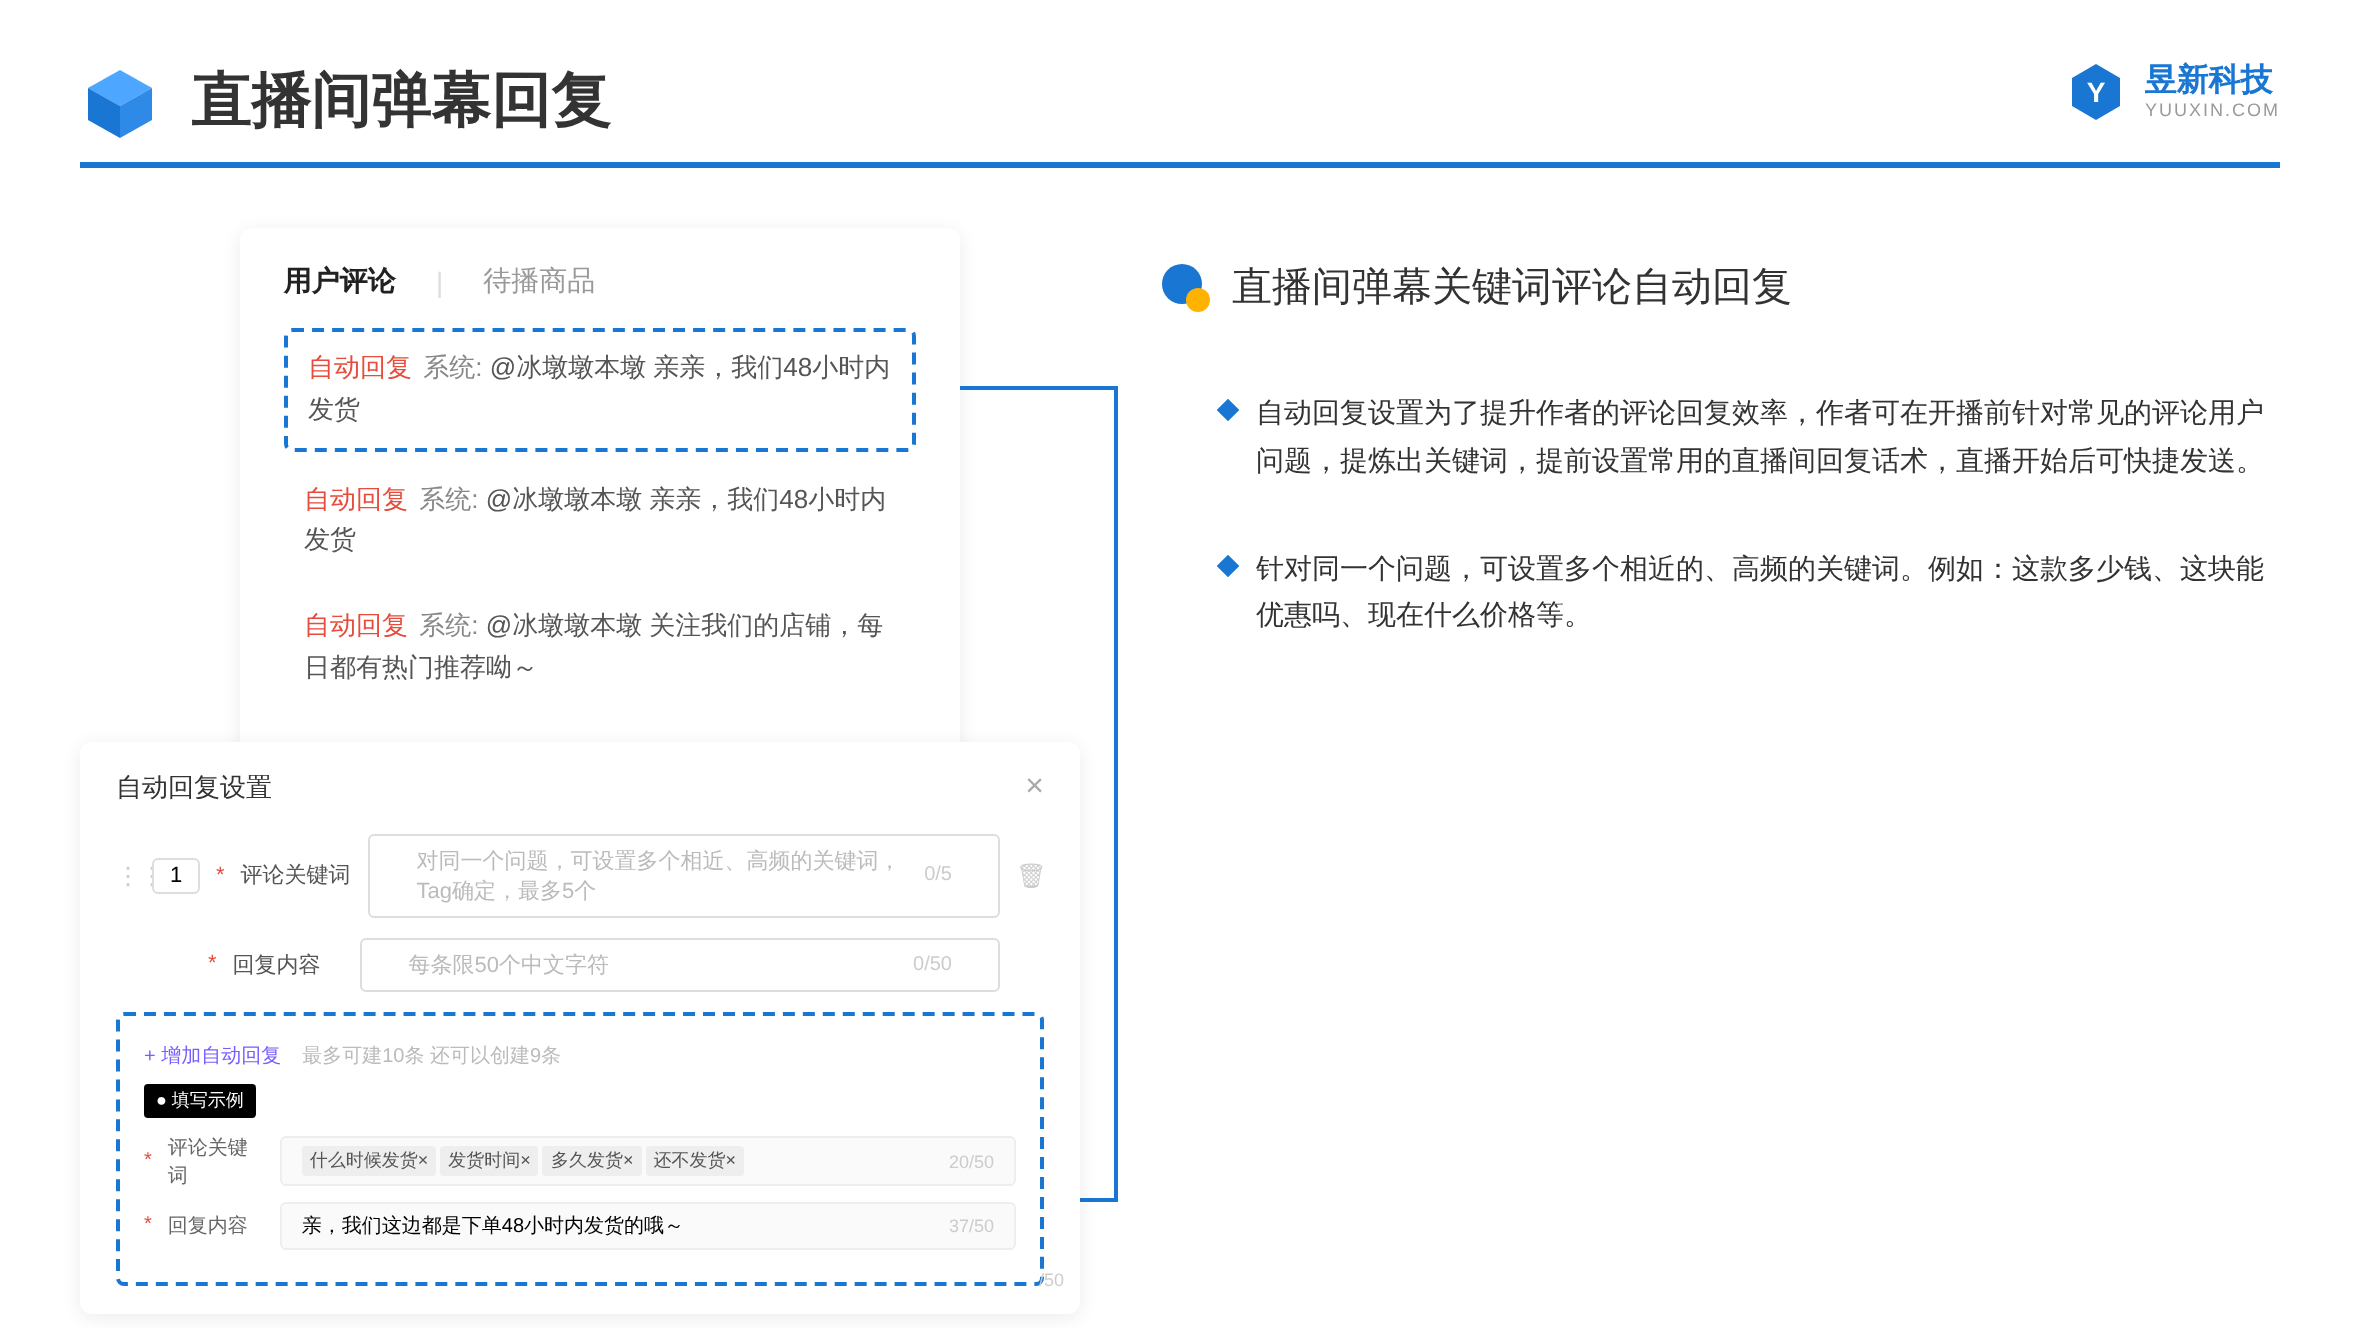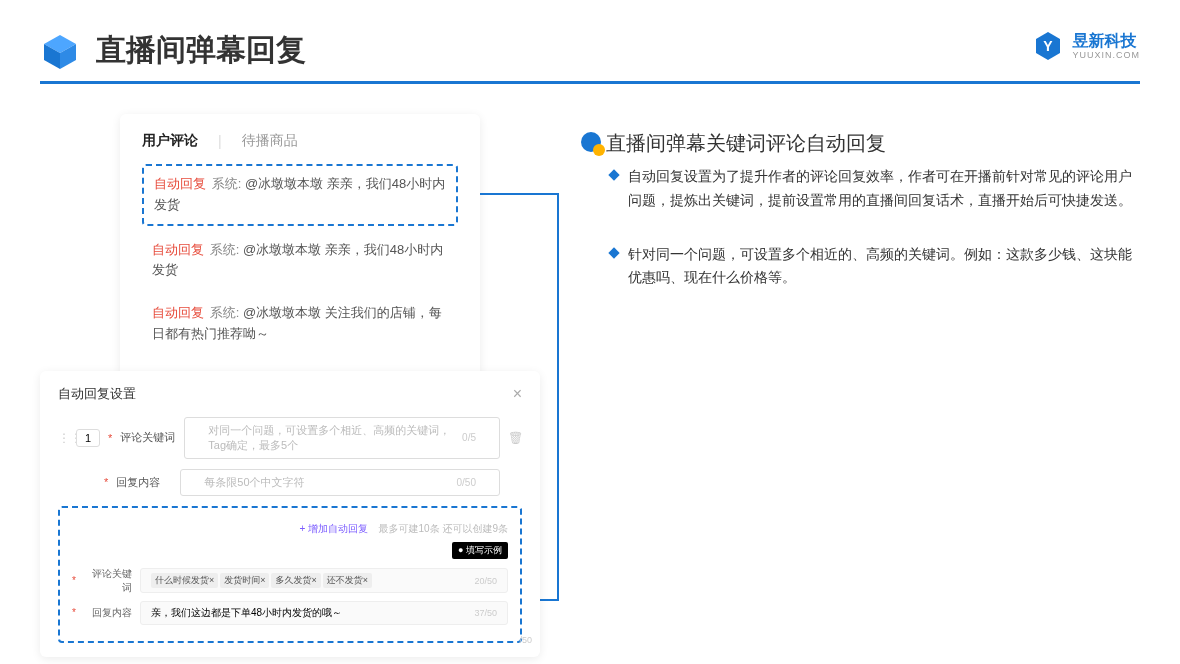"直播间弹幕关键词评论自动回复" .section-head { gap: none -> 10px; margin-bottom: 8px -> 38px }
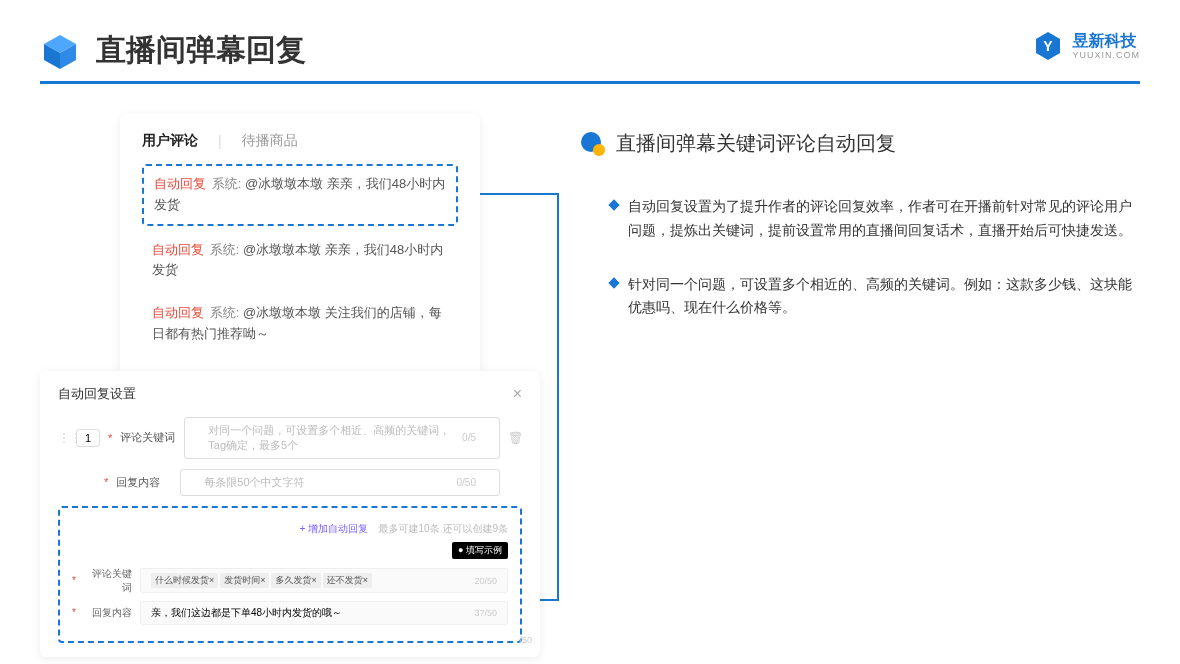"+ 增加自动回复 最多可建10条 还可以创建9条" .example-area { text-align: right -> none }
